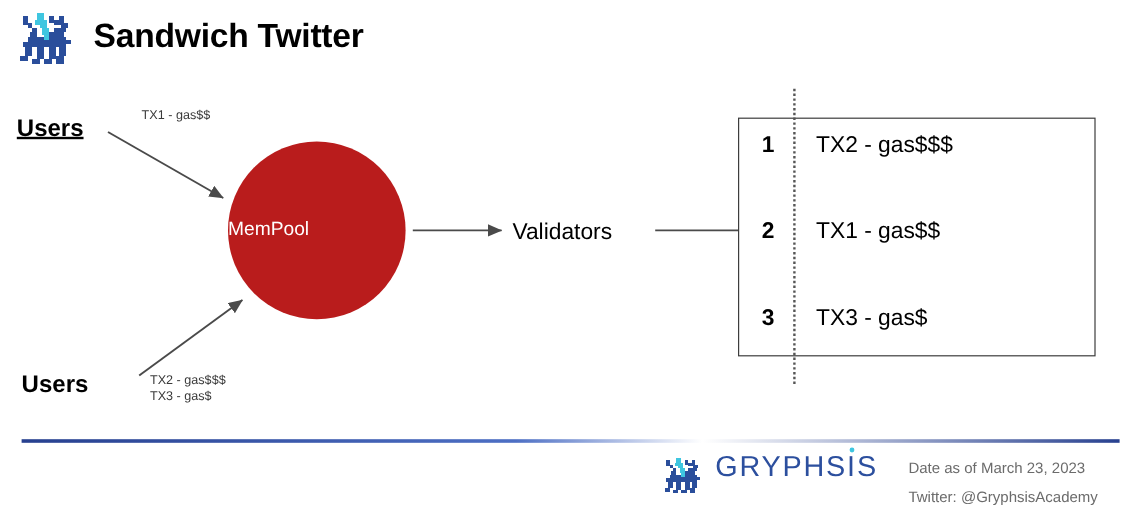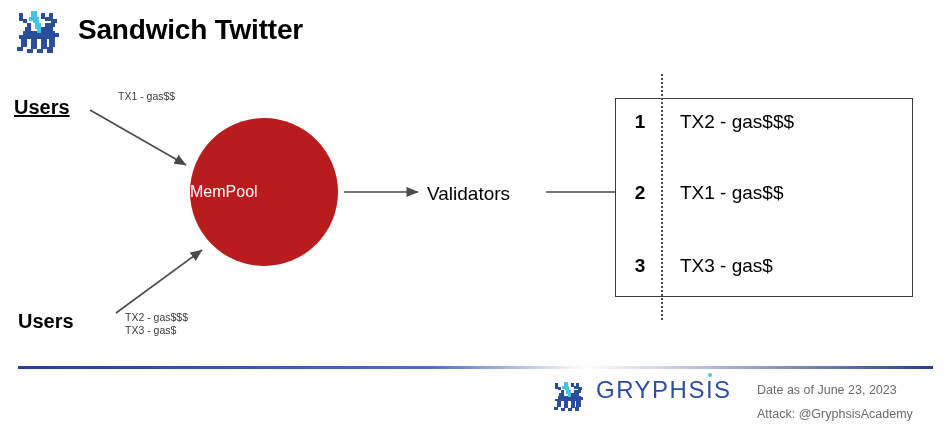"Date as of June 23," div.footer-meta-line { text: June -> March }
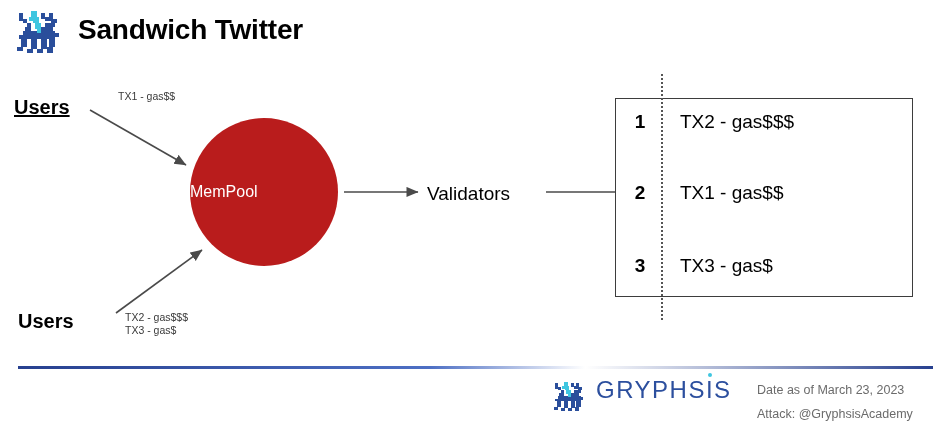"Attack: @GryphsisAcademy" div.footer-meta-line { text: Attack -> Twitter }
